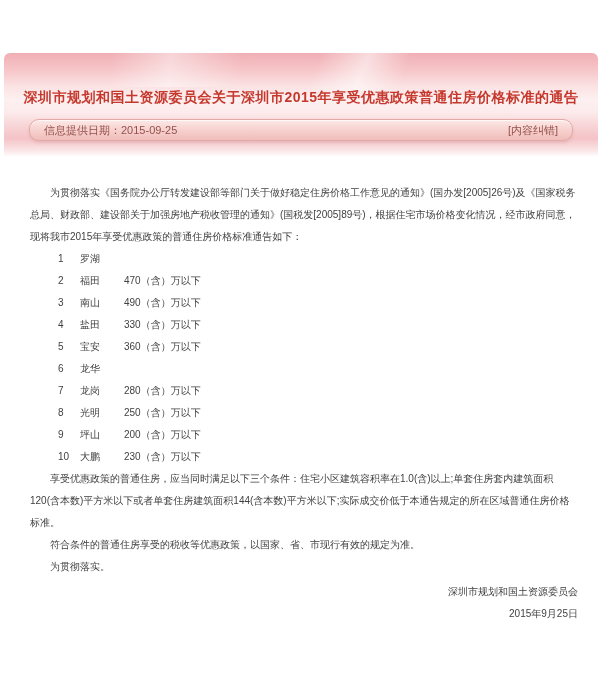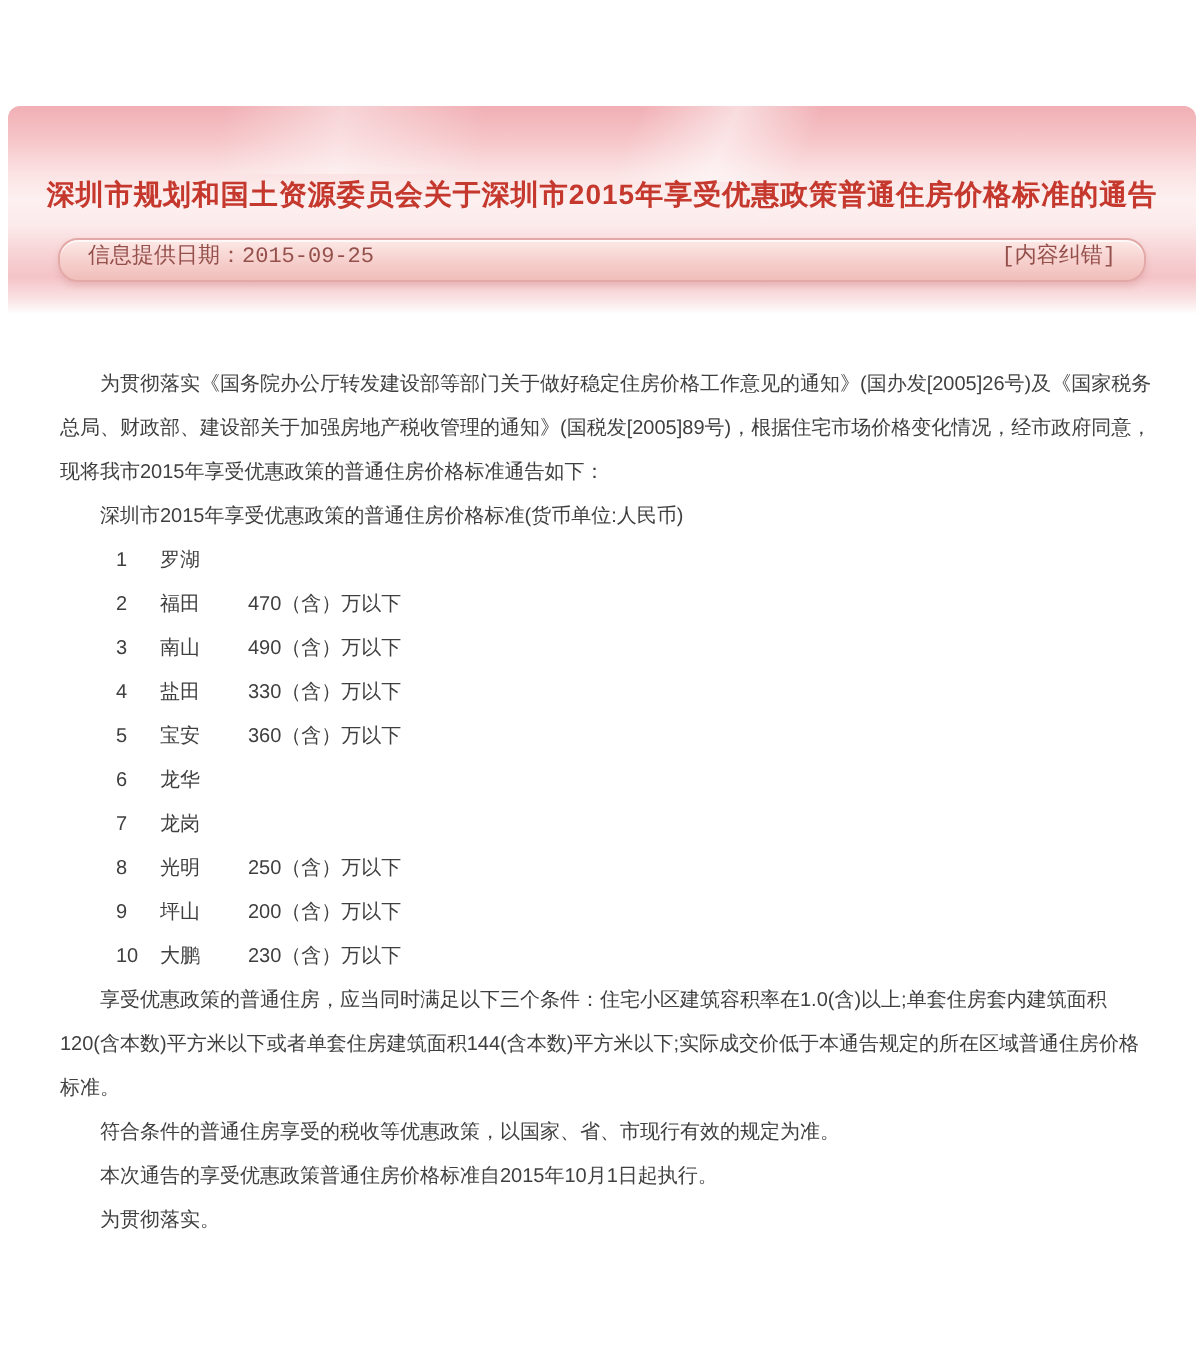"信息提供日期：2015-09-25" .info-bar { align-items: flex-start -> center; font-family: Liberation Mono, monospace -> none }
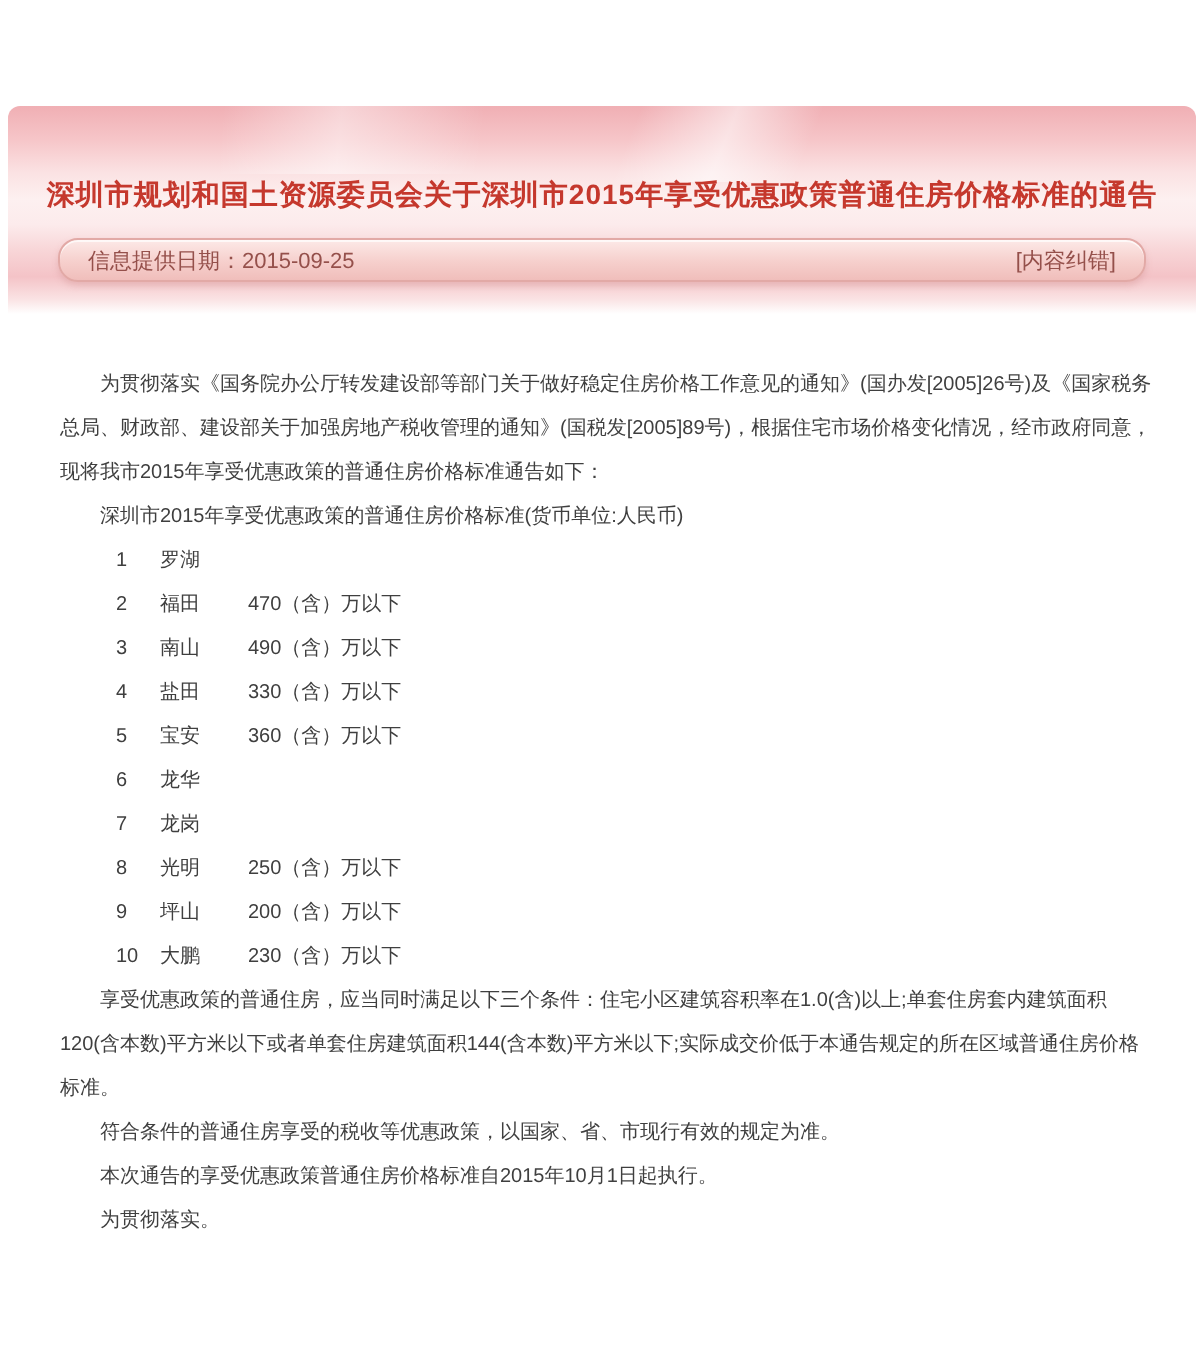"深圳市2015年享受优惠政策的普通住房价格标准(货币单位:人民币)" p { html: <p>深圳市2015年享受优惠政策的普通住房价格标准(货币单位:人民币)</p> -> none }
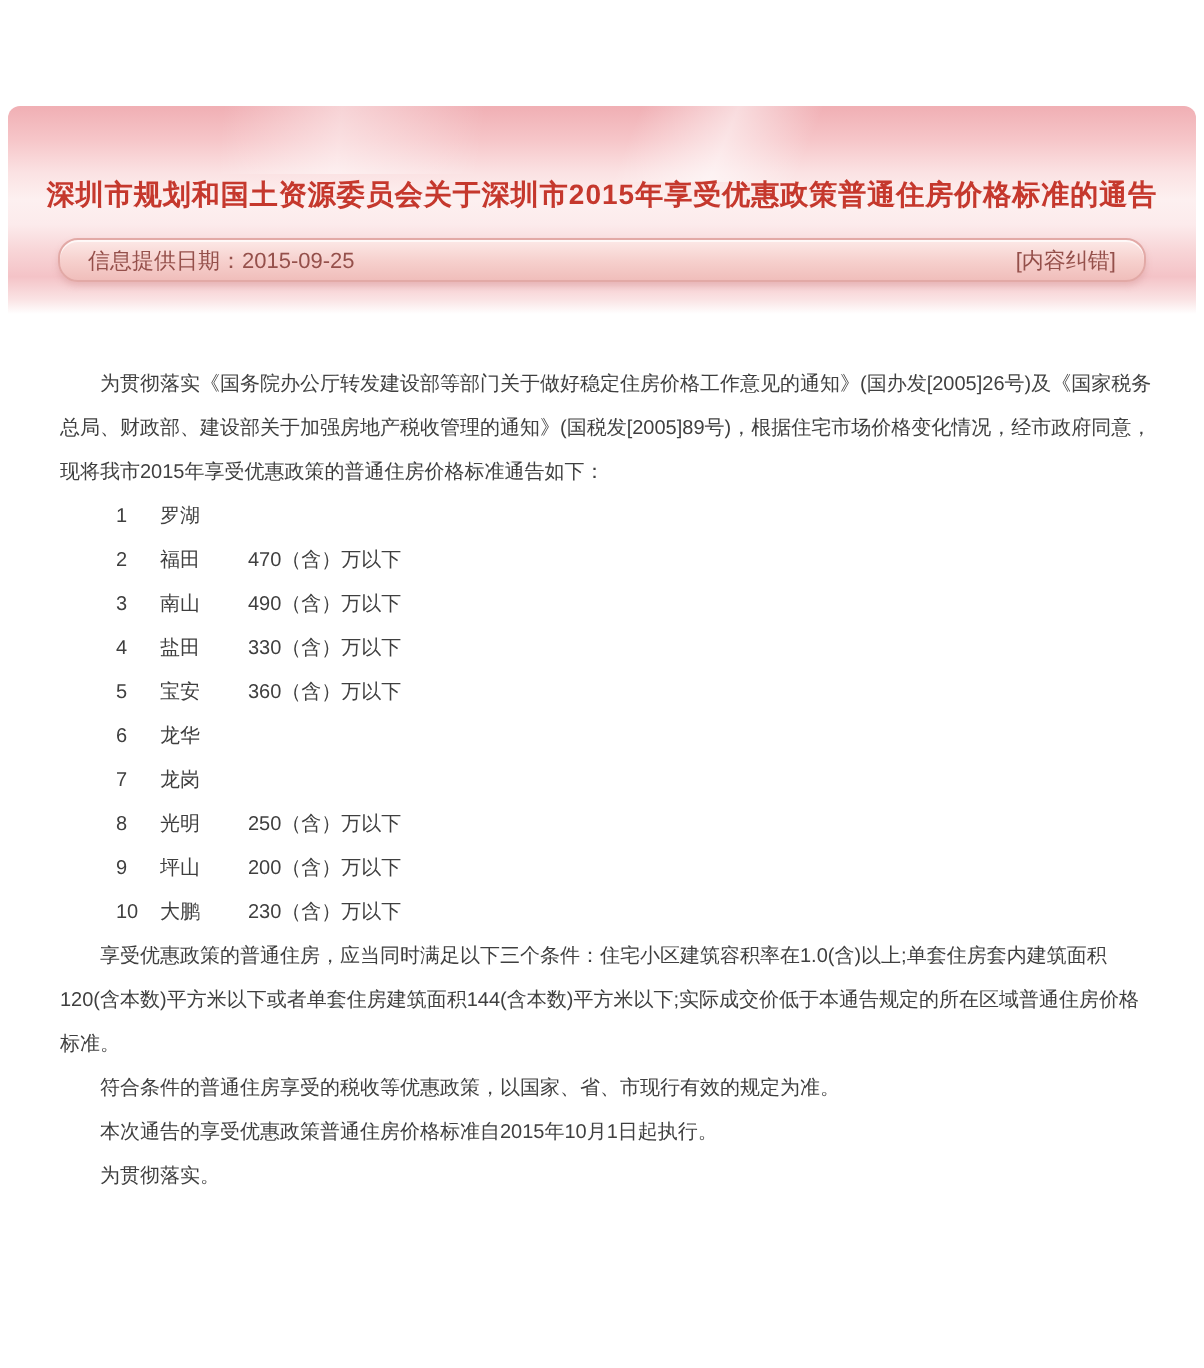"280（含）万以下" span.c-price { html: none -> <span>280（含）万以下</span> }
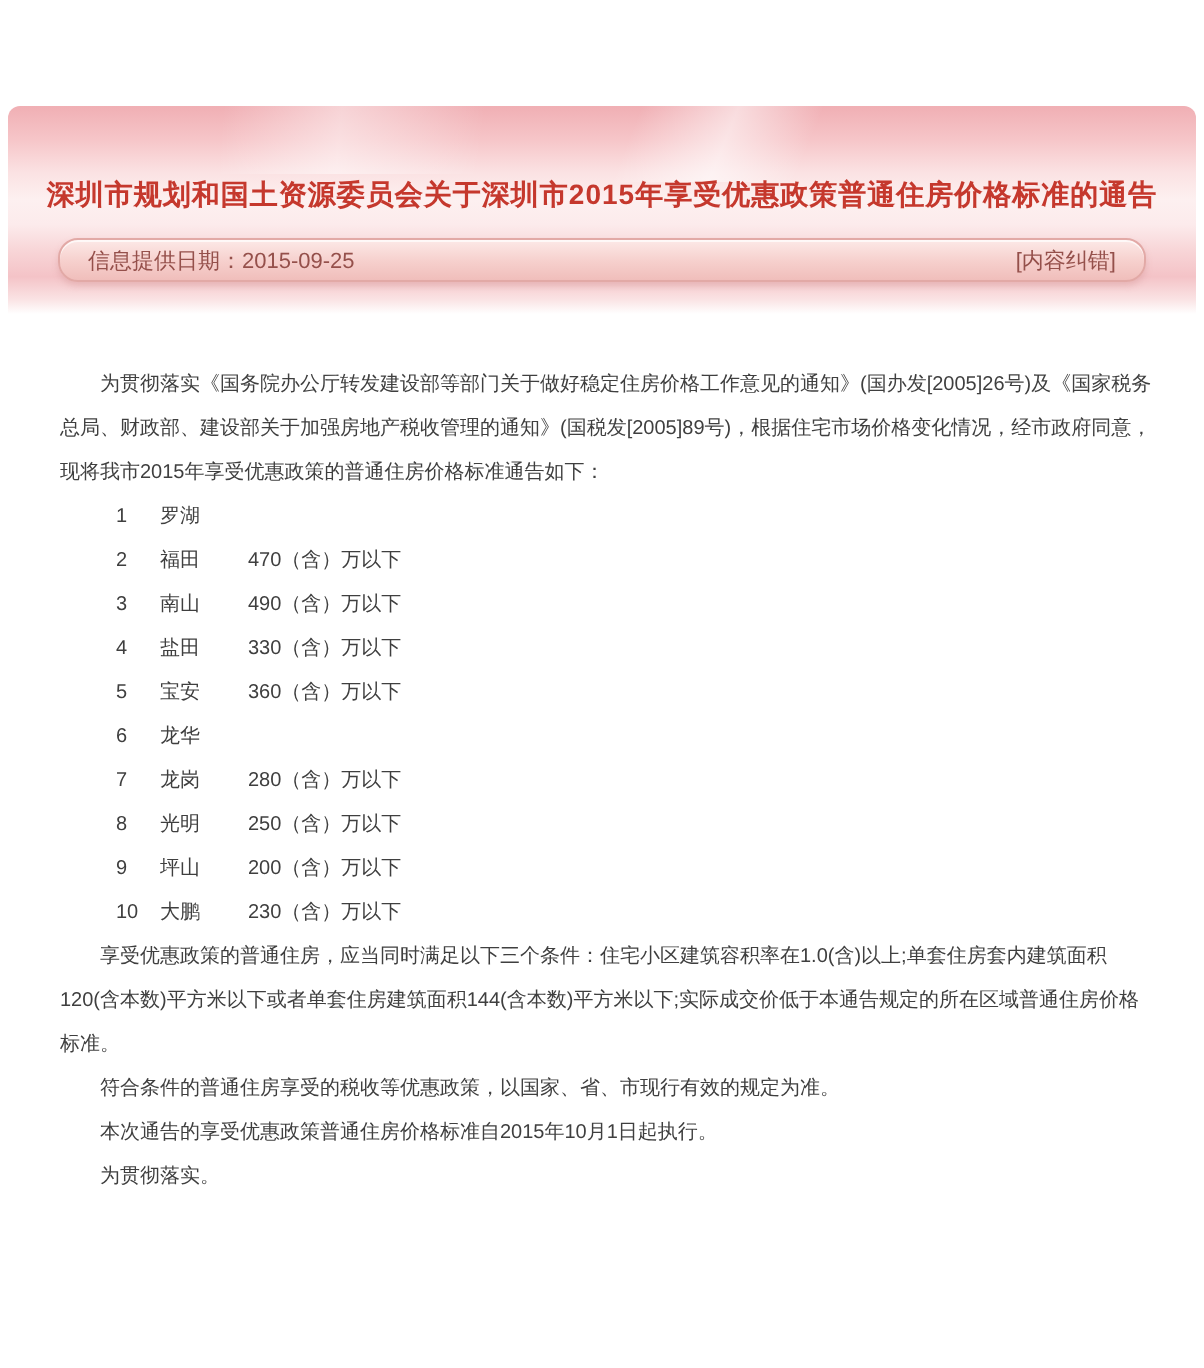"本次通告的享受优惠政策普通住房价格标准自2015年10月1日起执行。" p { html: <p>本次通告的享受优惠政策普通住房价格标准自2015年10月1日起执行。</p> -> none }
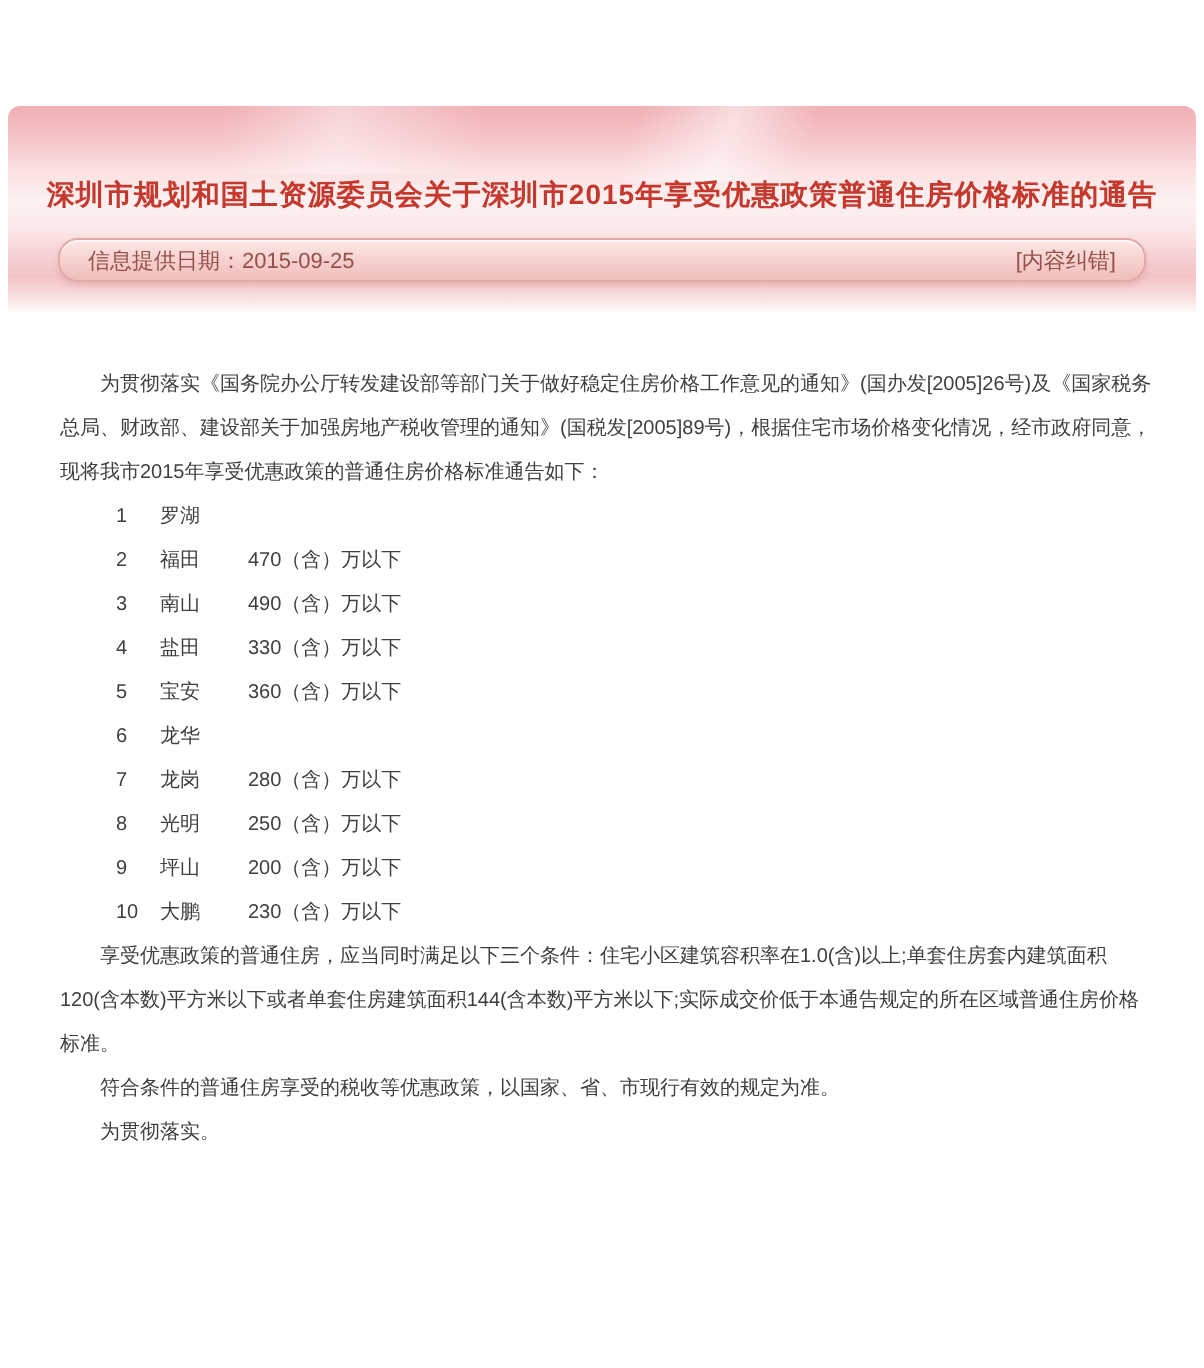"深圳市规划和国土资源委员会" div.signature { html: none -> <div> <p>深圳市规划和国土资源委员会</p> <p>2015年9月25日</p> </div> }
